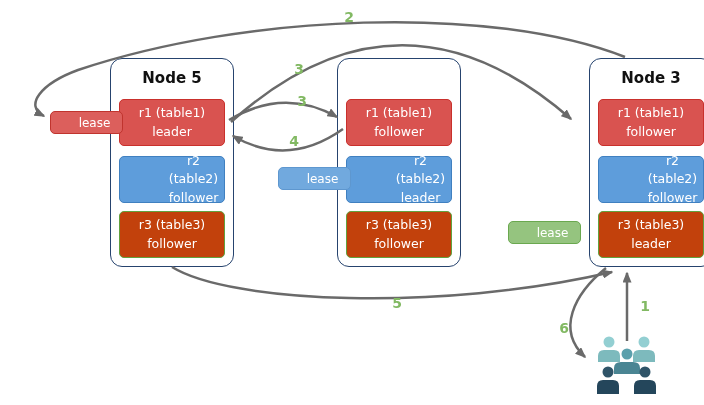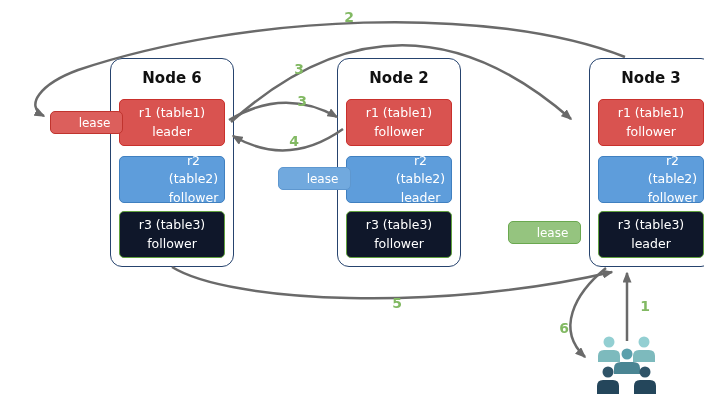"Node 6" div.node-title { text: 6 -> 5 }
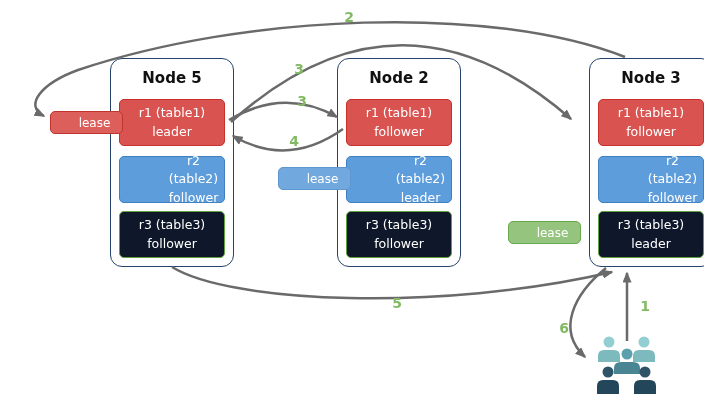"Node 2" div.node-title { html: <div>Node 2</div> -> none }
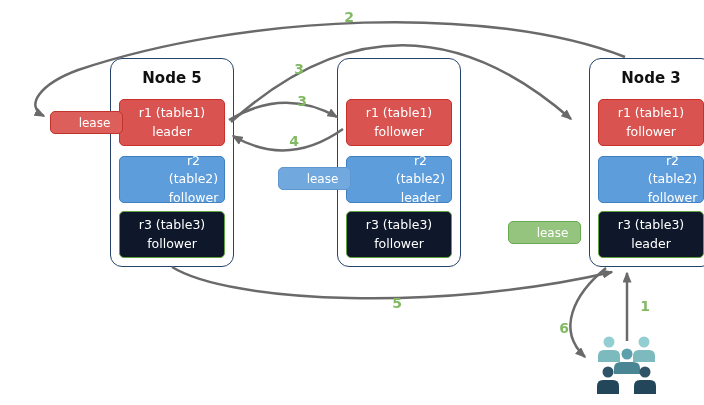"r3 (table3)" .replica.green { background: #0f172a -> #c2410c }
